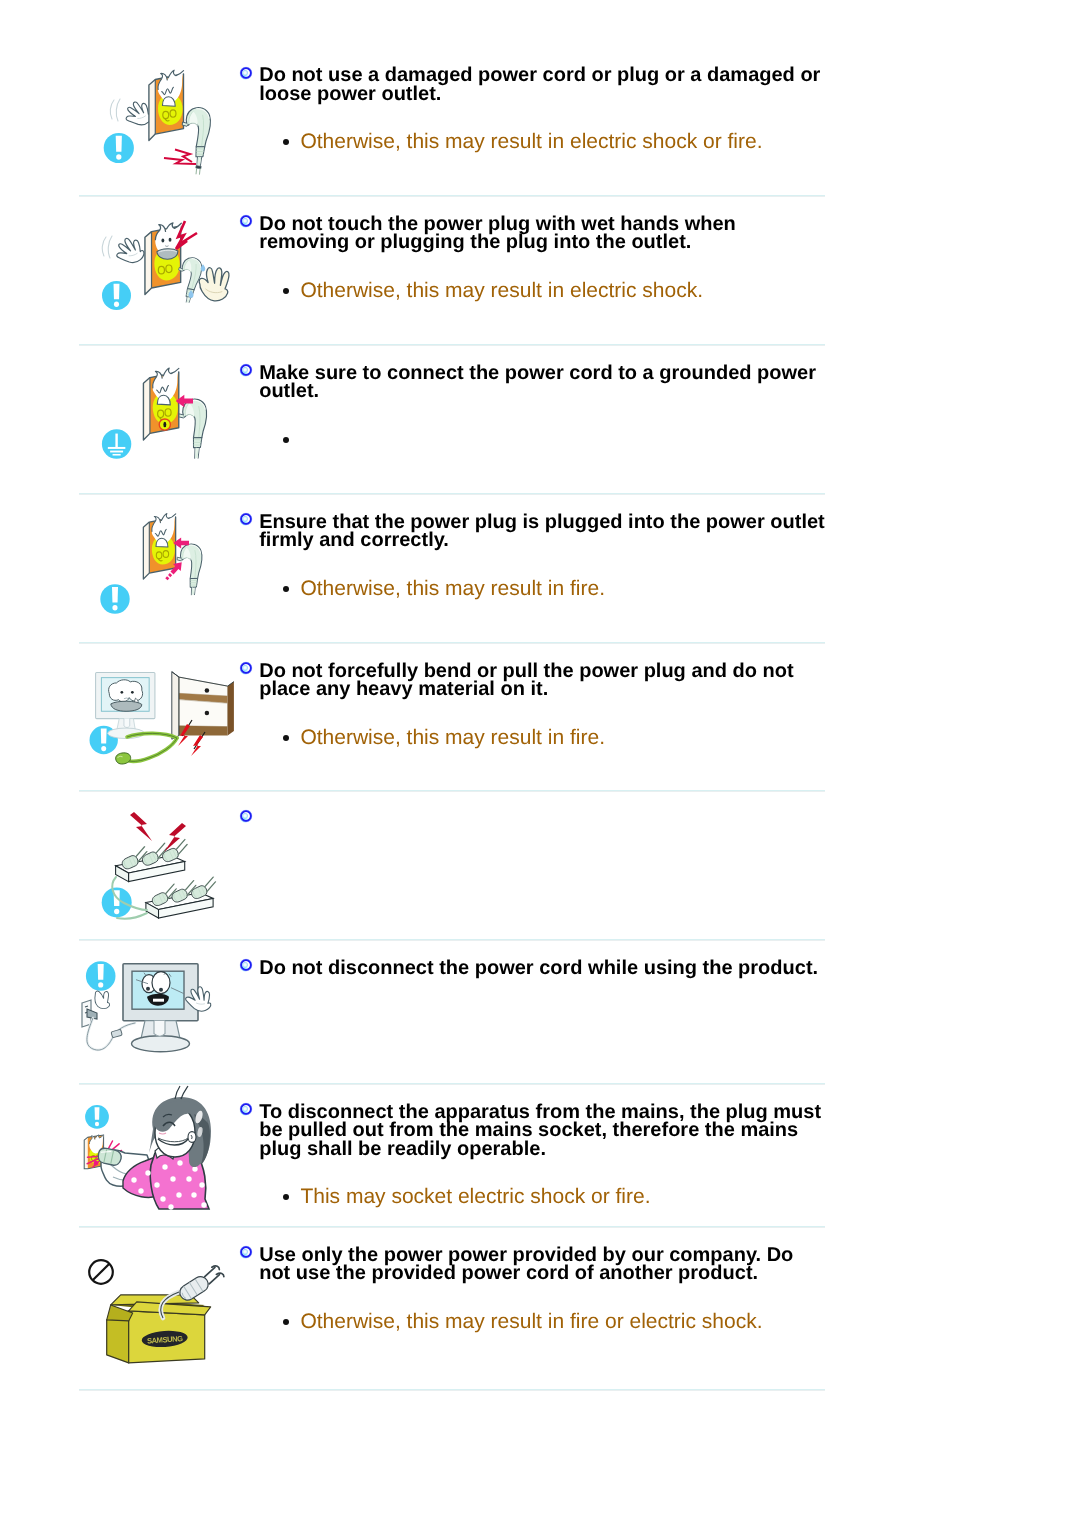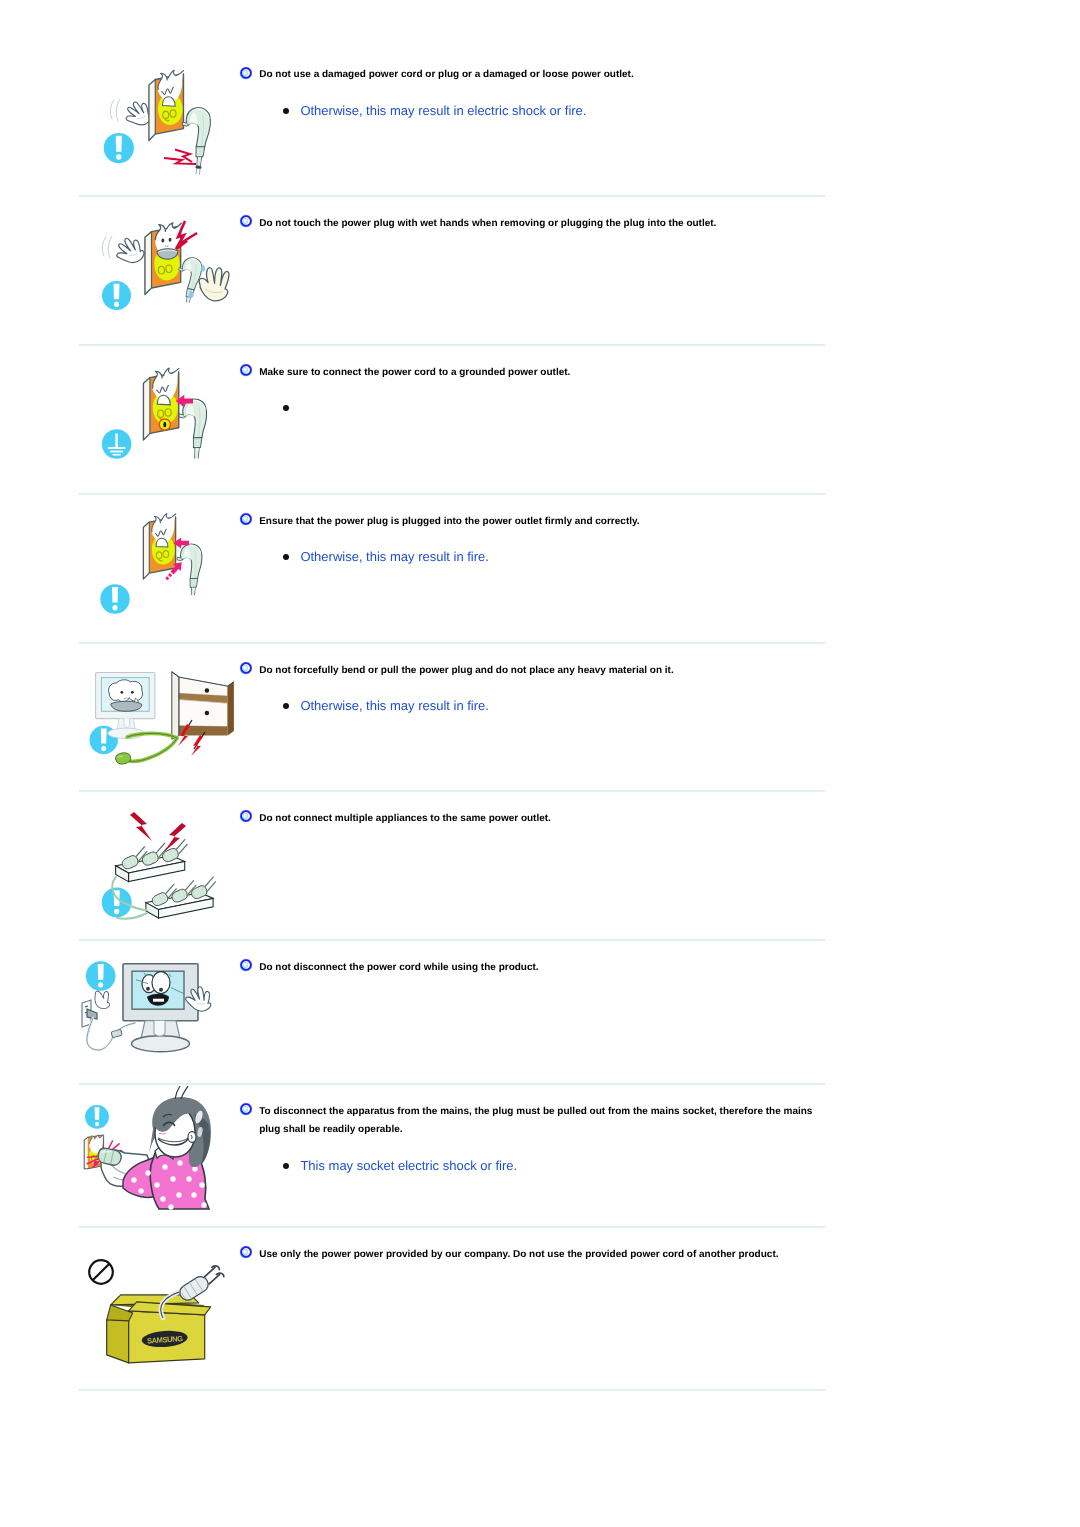"Do not use a damaged" .hd { font-size: 10px -> 20px }
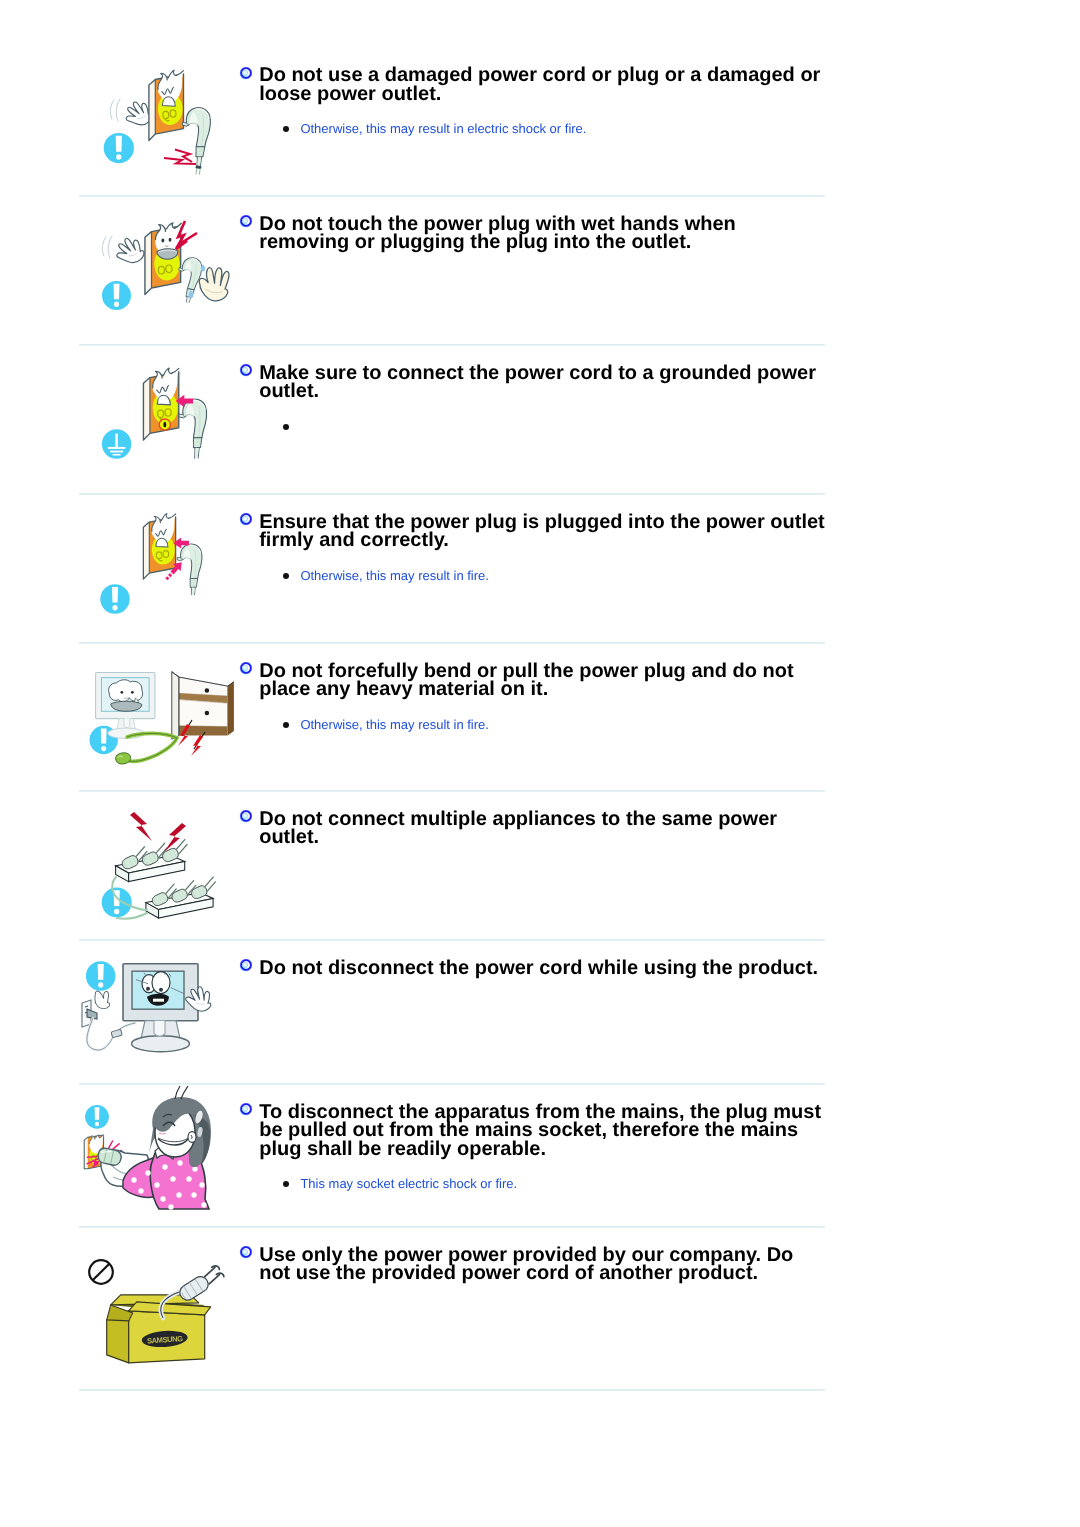"Otherwise, this may result in" .sub { color: #1d4ed8 -> #a16207; font-size: 13px -> 21px; margin-top: 17px -> 30px }
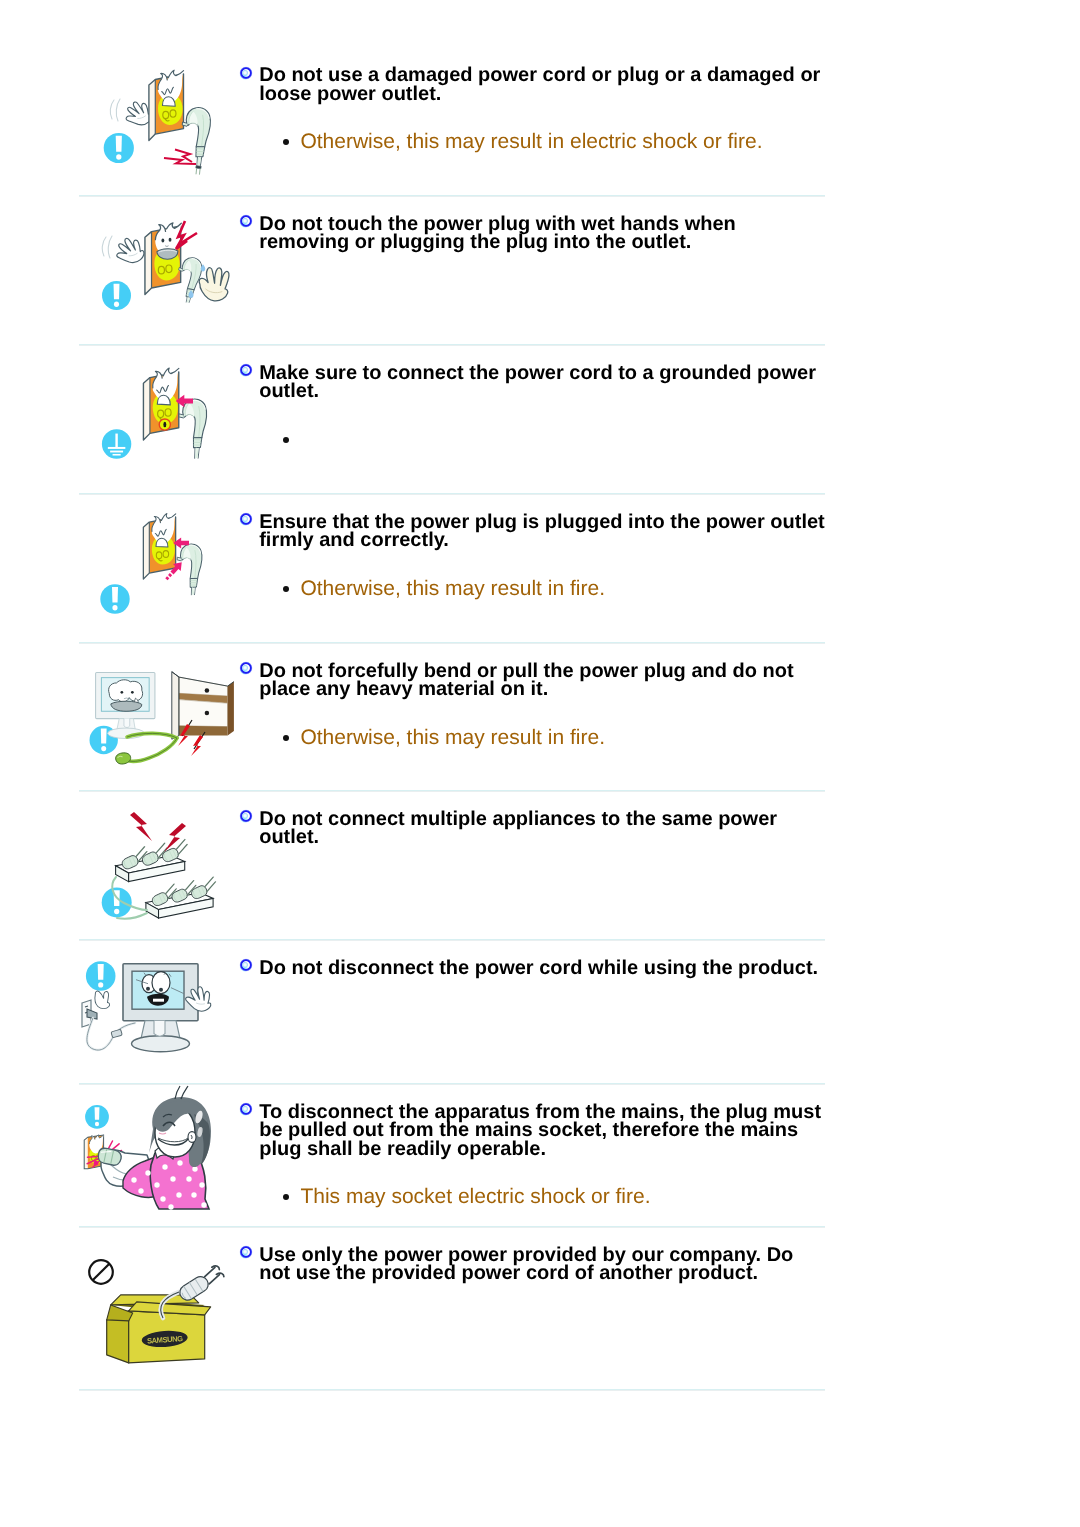"Otherwise, this may result in electric shock." div.sub { html: none -> <div><span></span><span>Otherwise, this may result in electric shock.</span></div> }
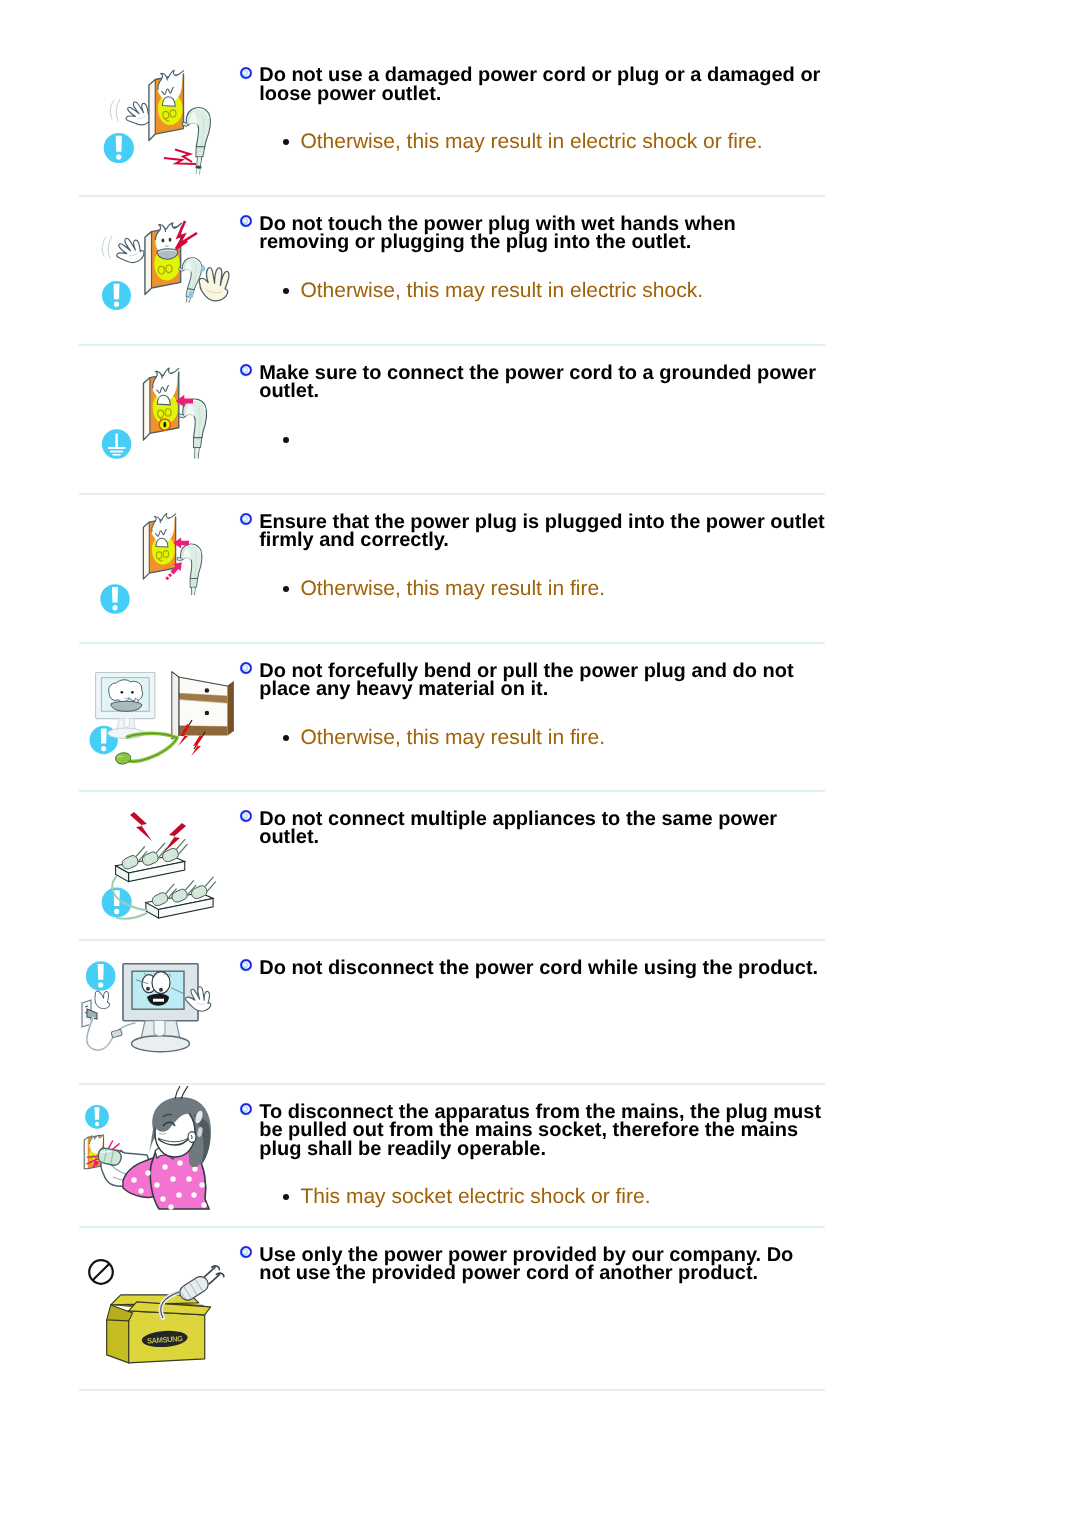"Do not connect multiple appliances" span { html: <span>Do not connect multiple appliances to the same power outlet.</span> -> none }
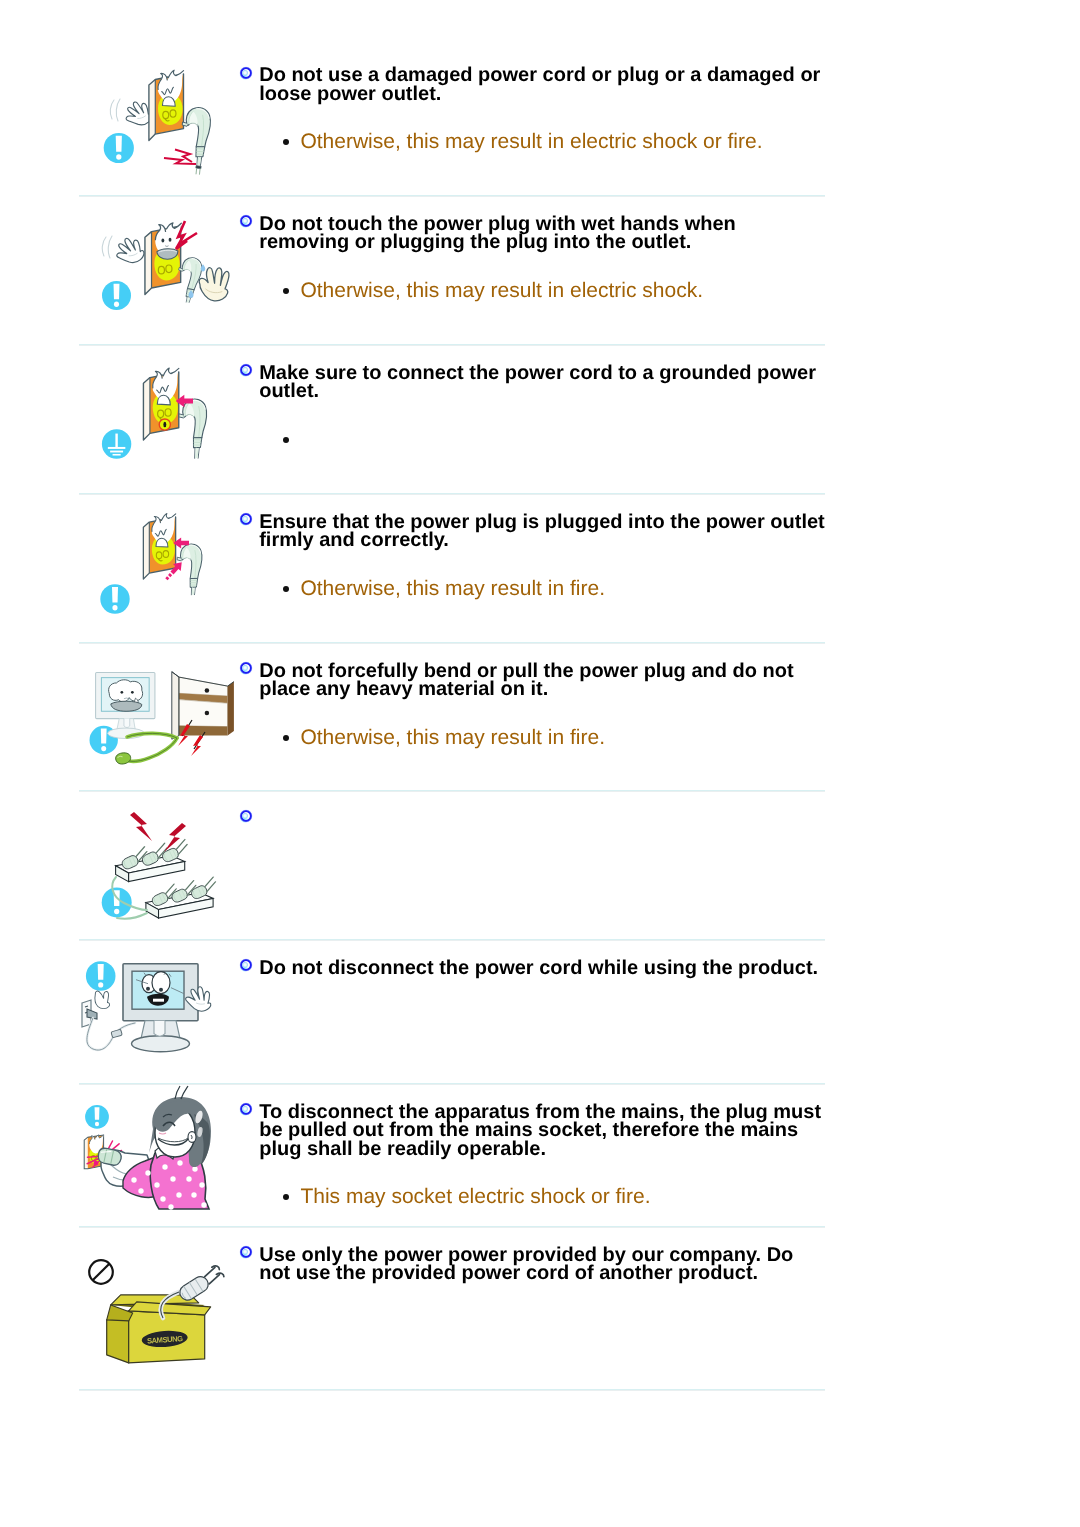"Otherwise, this may result in fire" div.sub { html: none -> <div><span></span><span>Otherwise, this may result in fire or electric shock.</span></div> }
